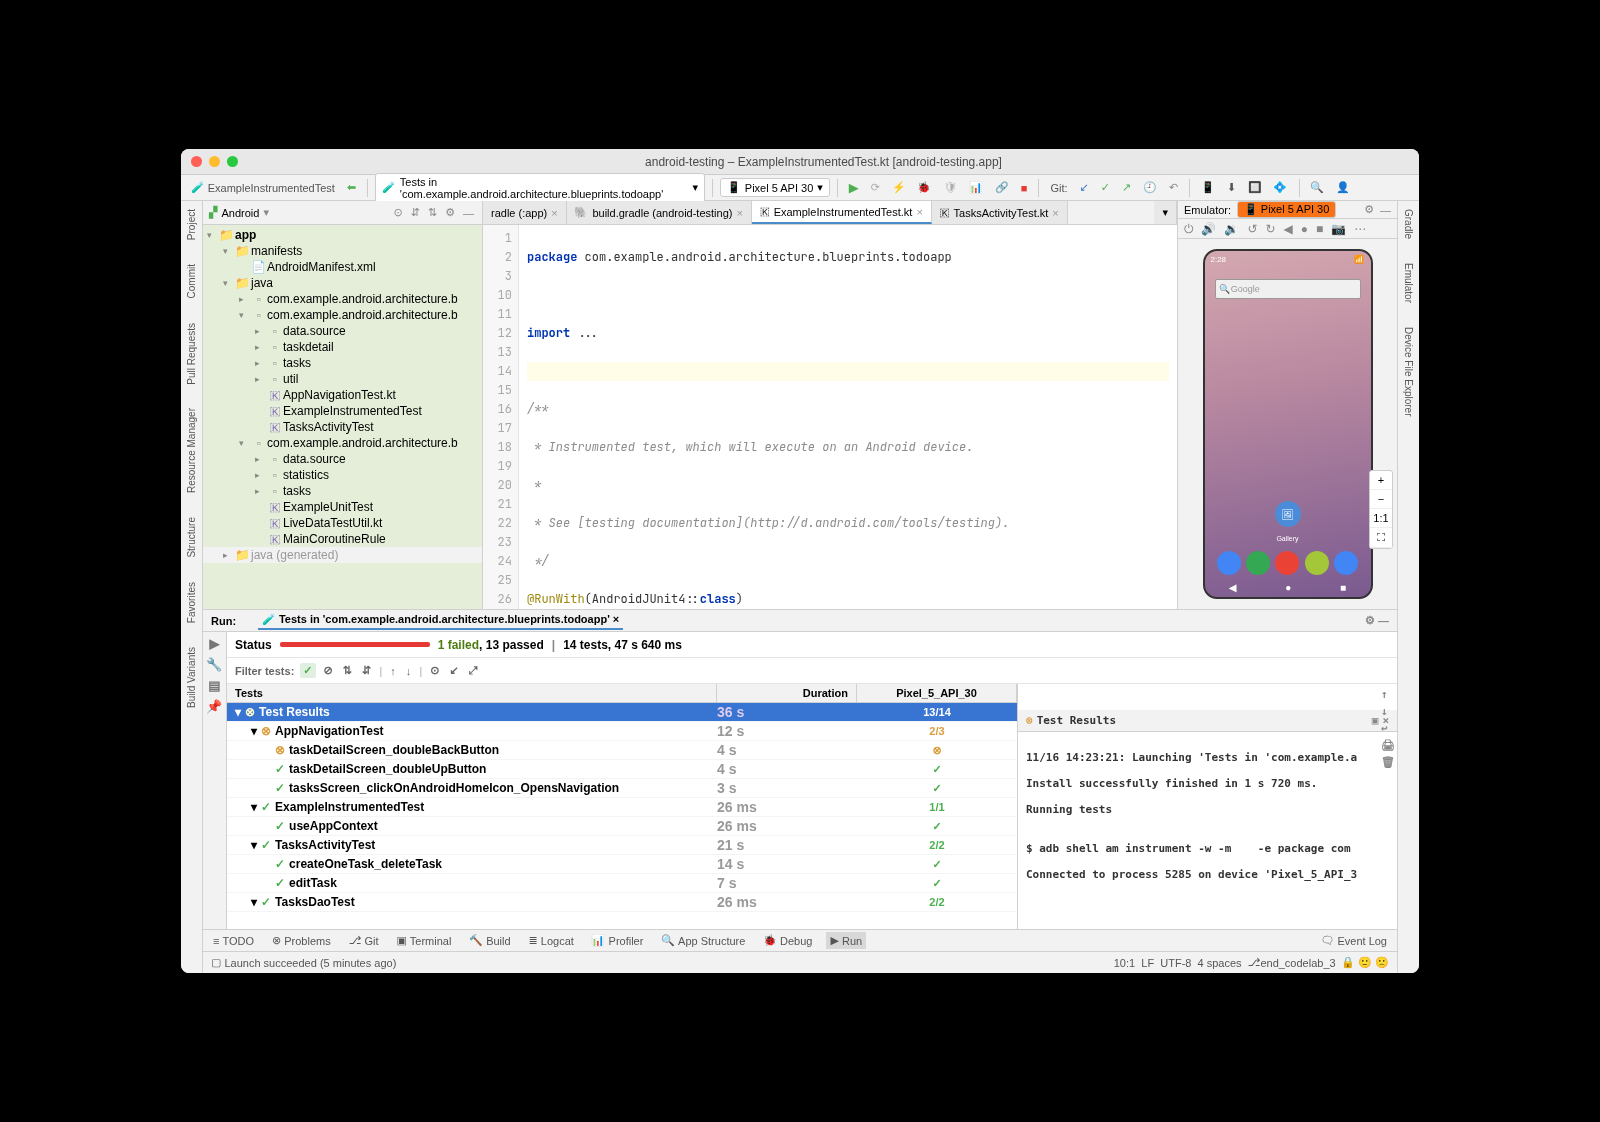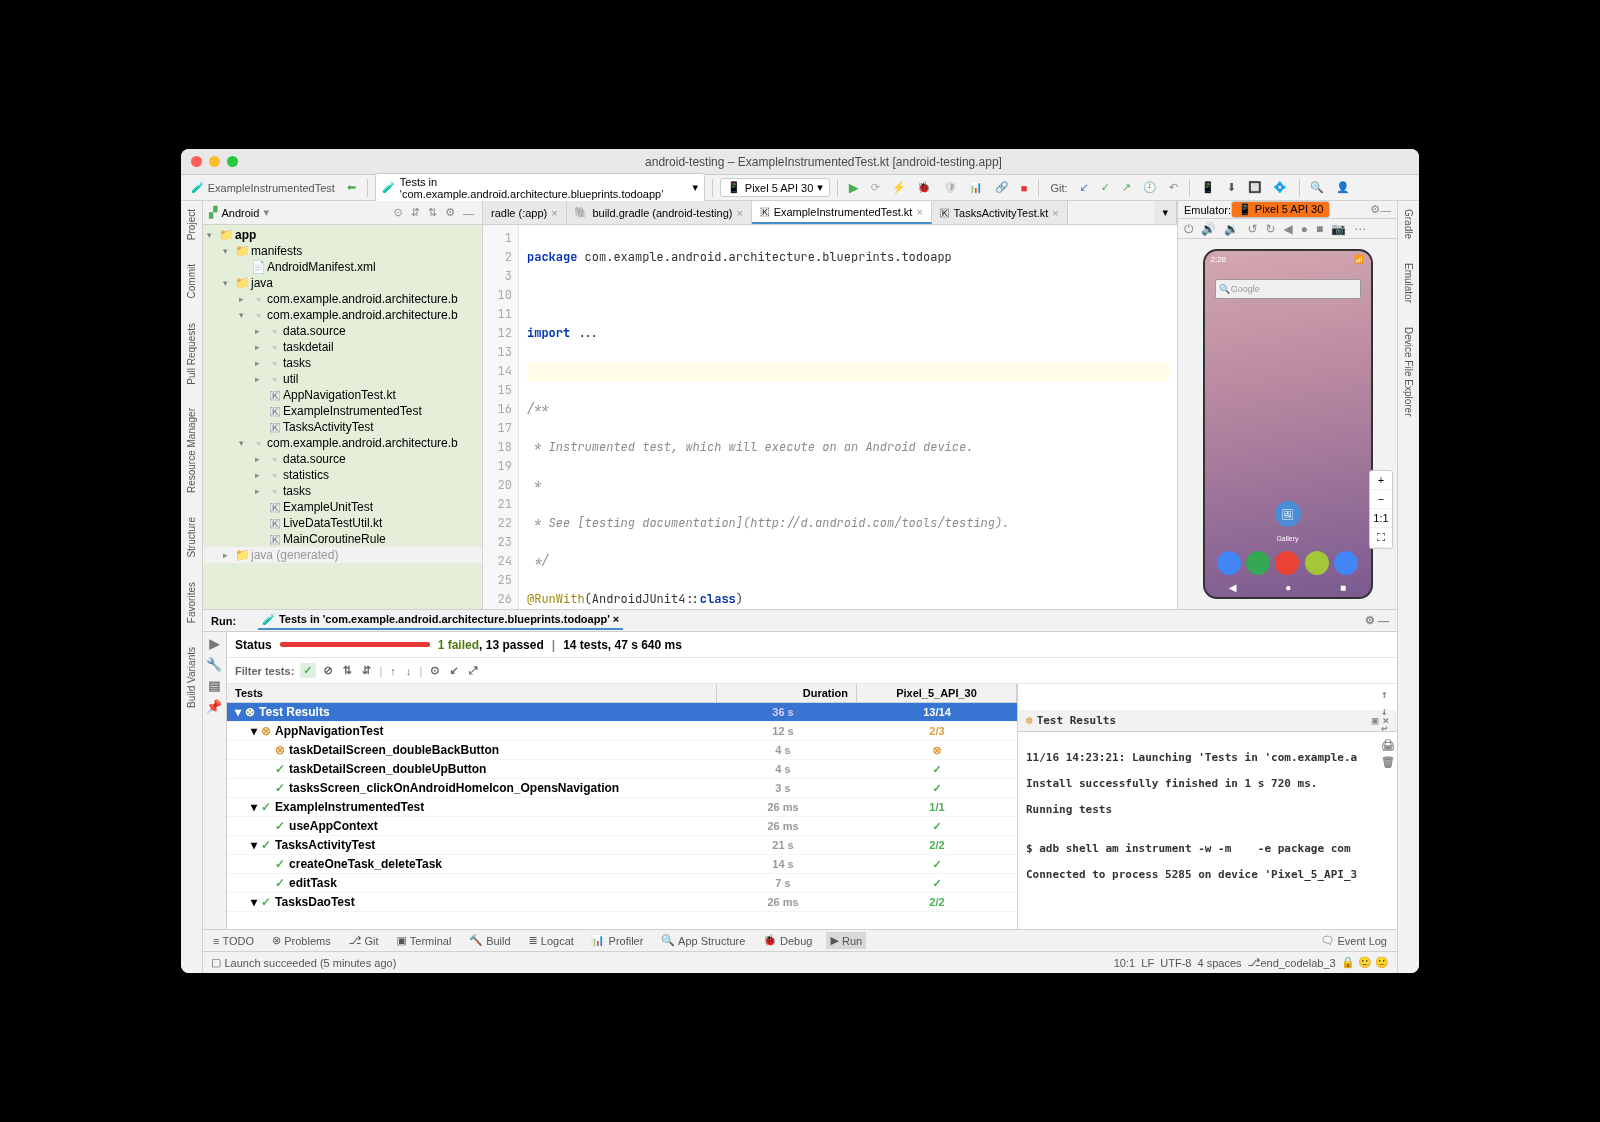"Emulator:" .panel-header-emu { gap: none -> 6px }
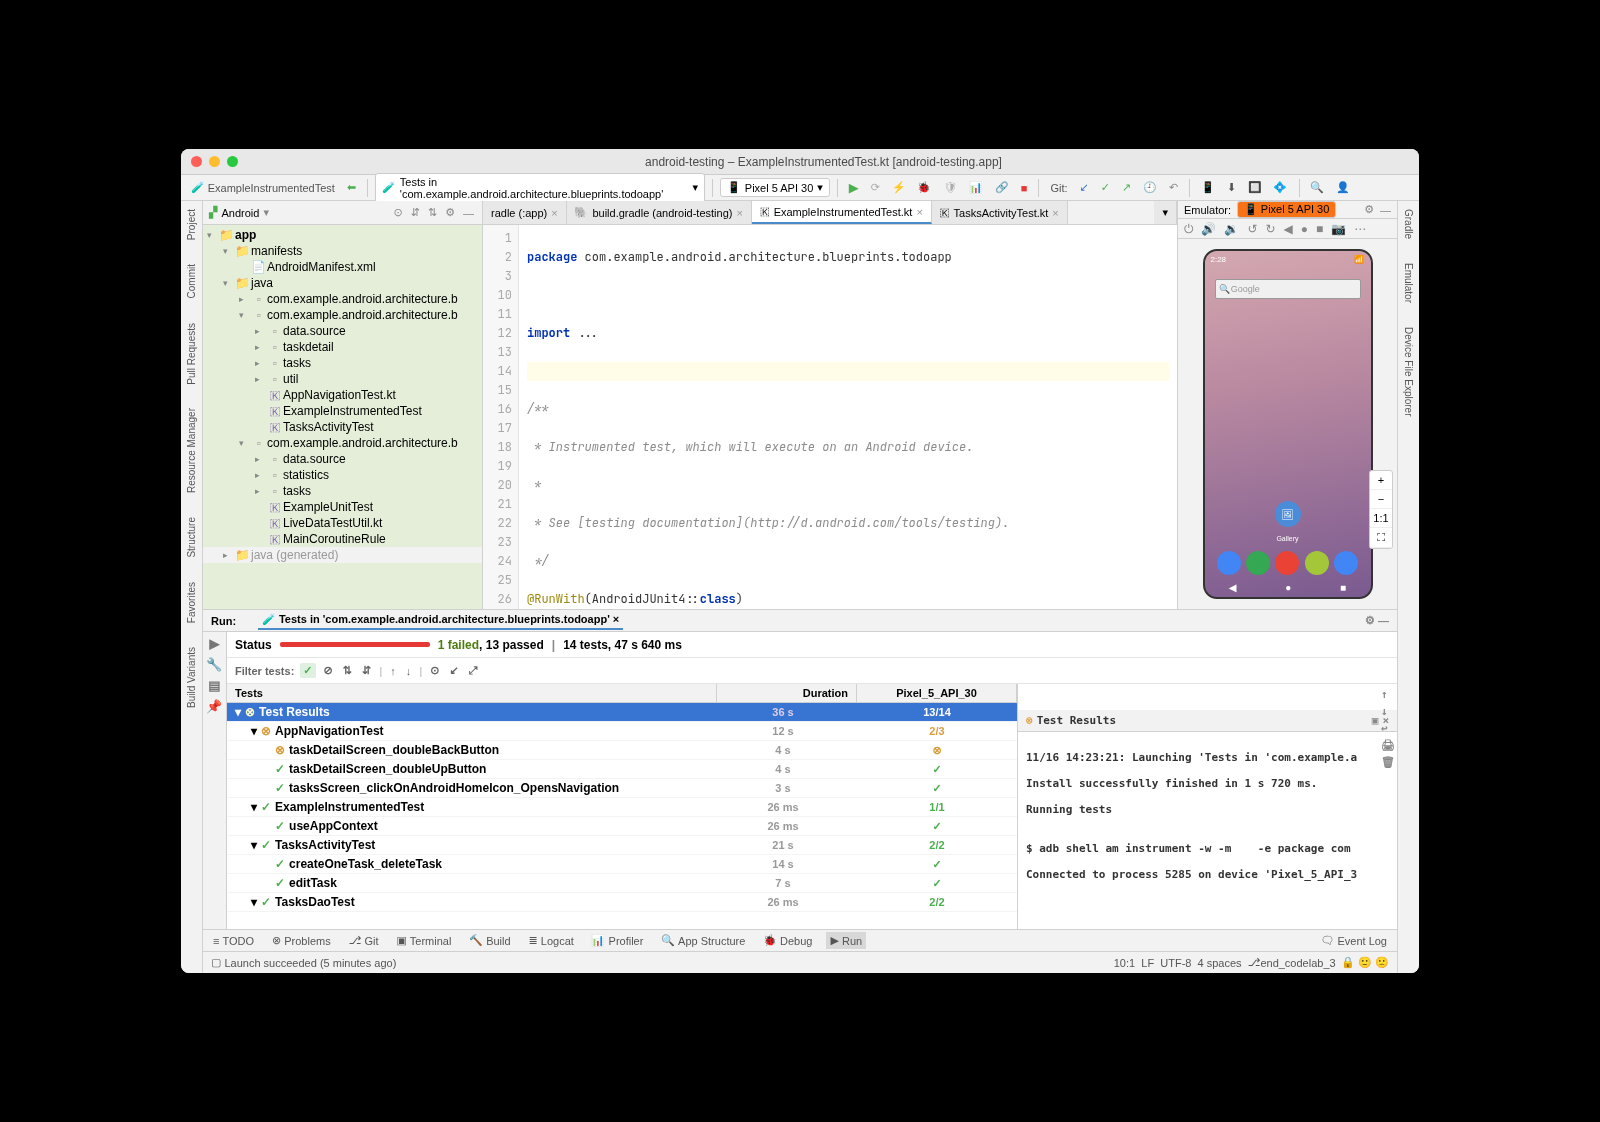"36 s" .test-row .dur { font-size: 11px -> 14px; text-align: center -> left }
